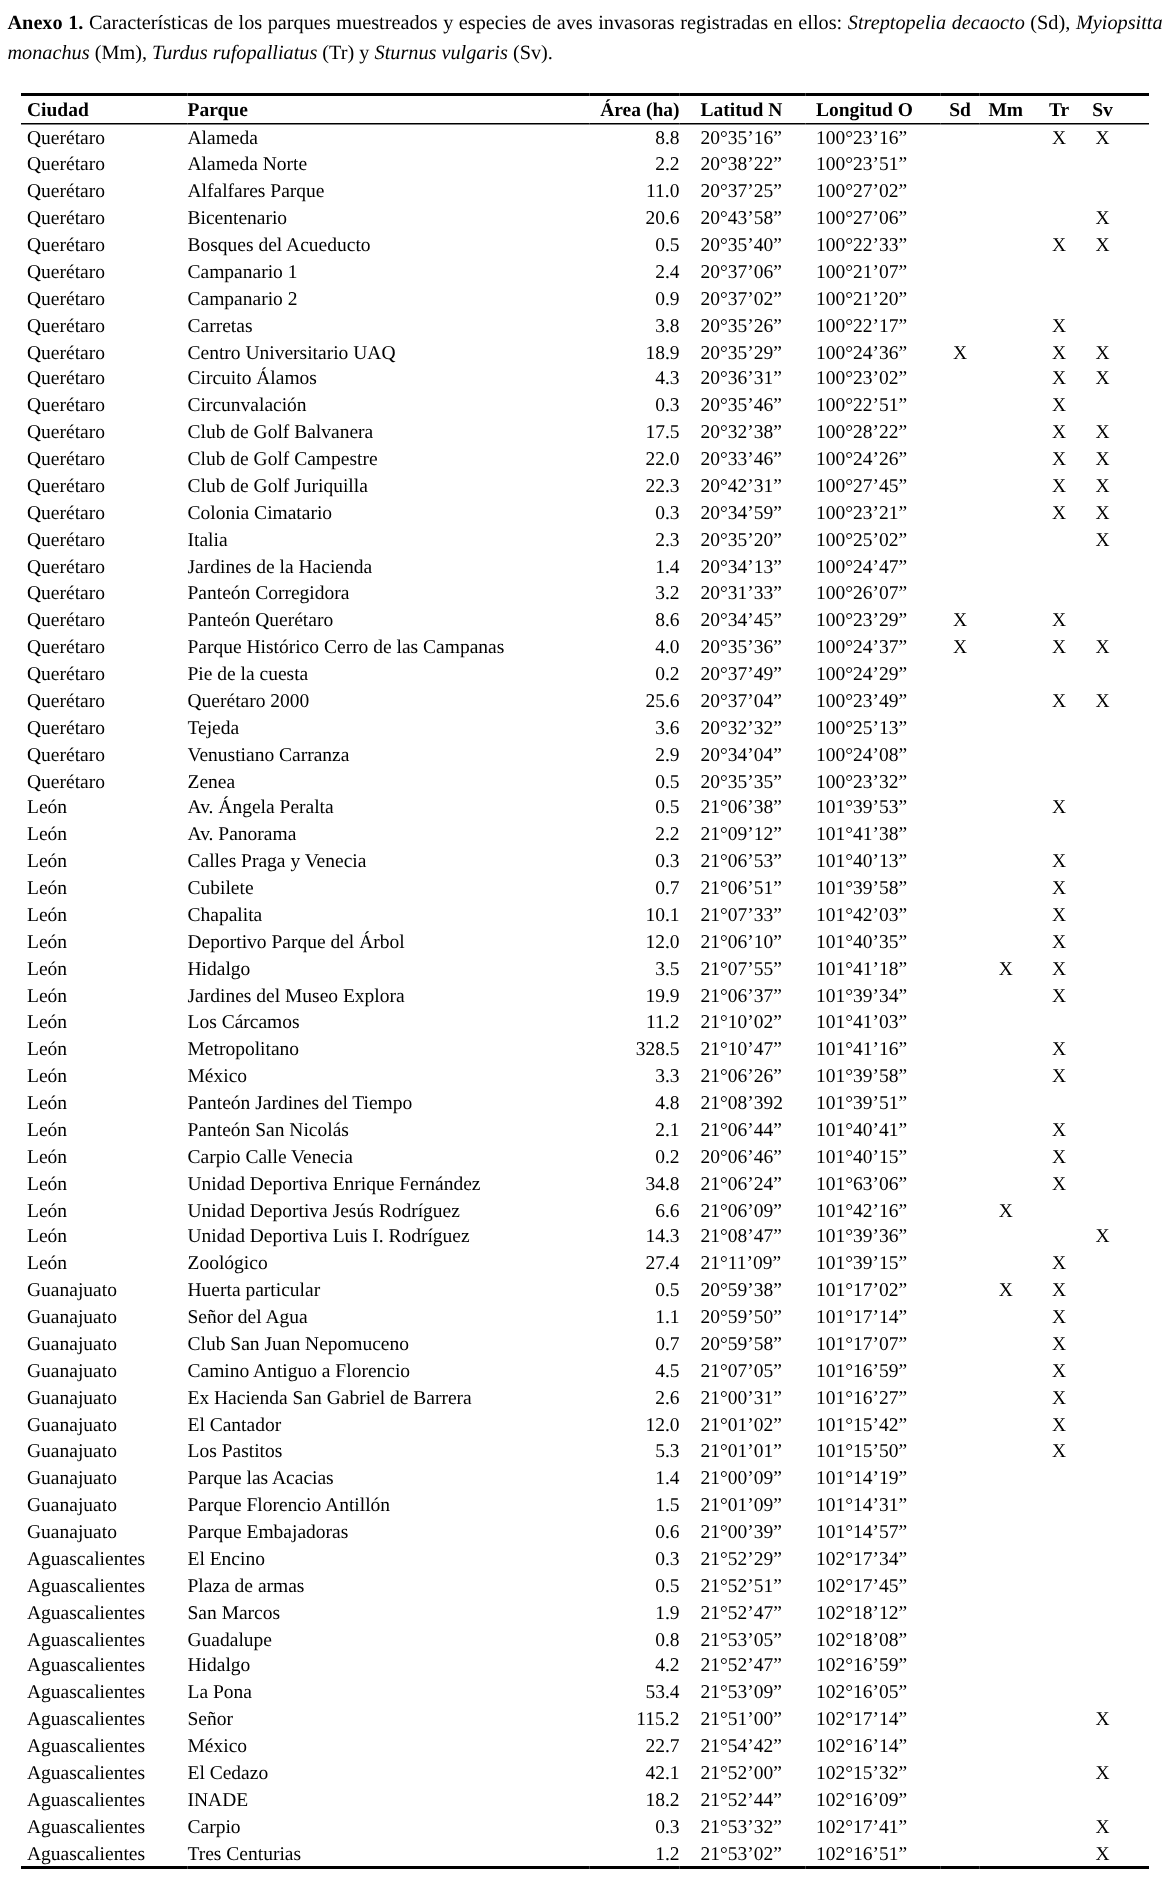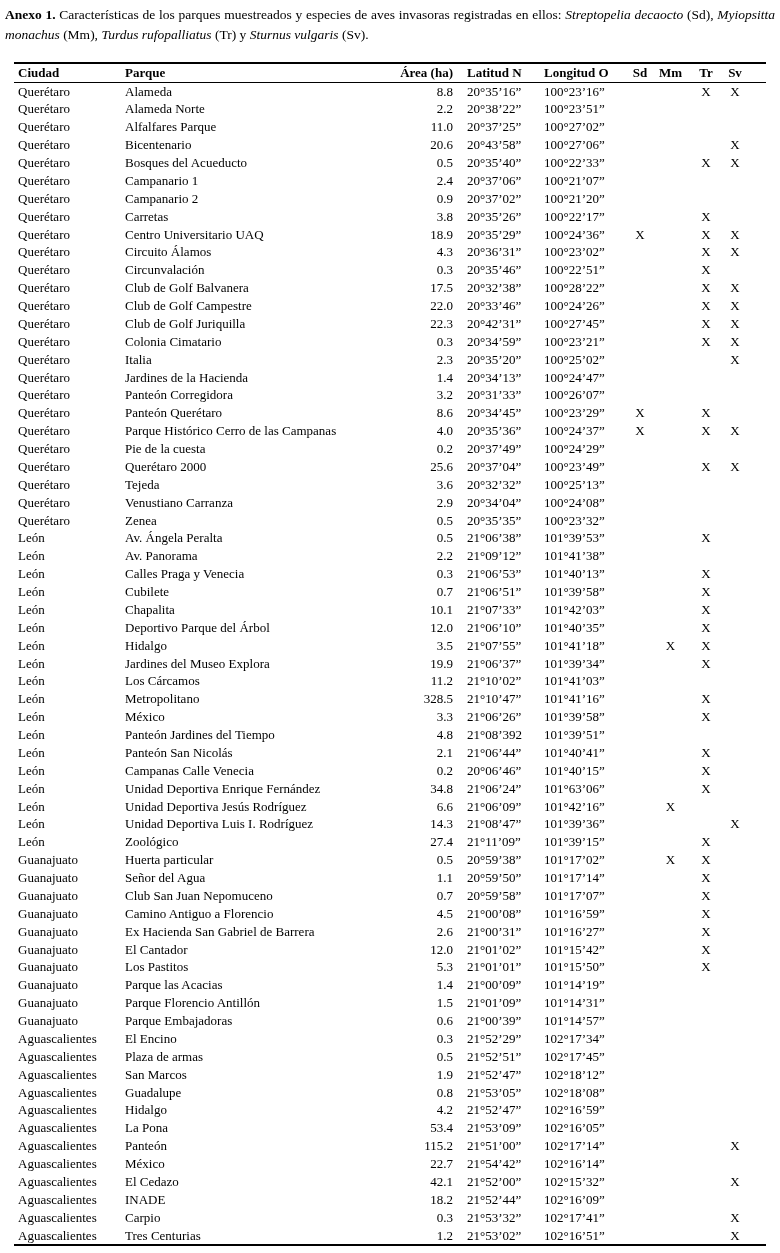"Campanas Calle Venecia" td.col-parque { text: Campanas -> Carpio }
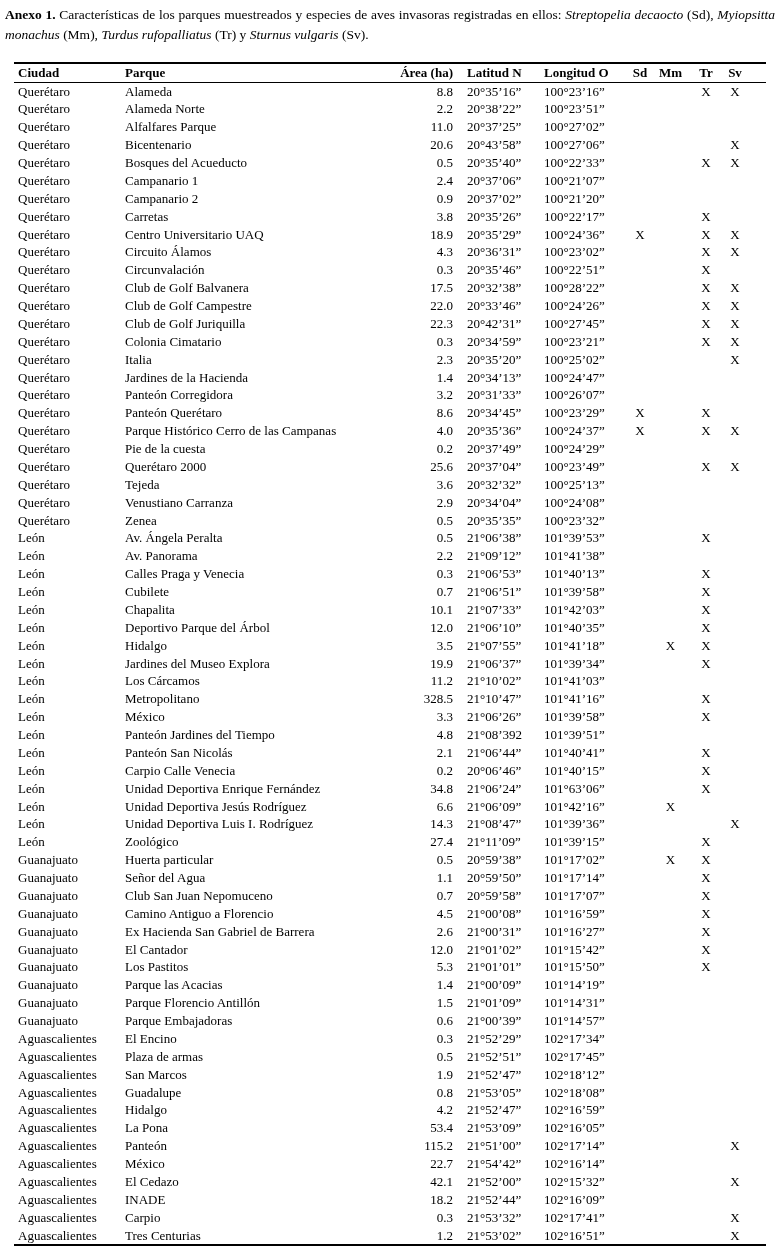"21°00’08”" td.col-lat { text: 00’08 -> 07’05 }
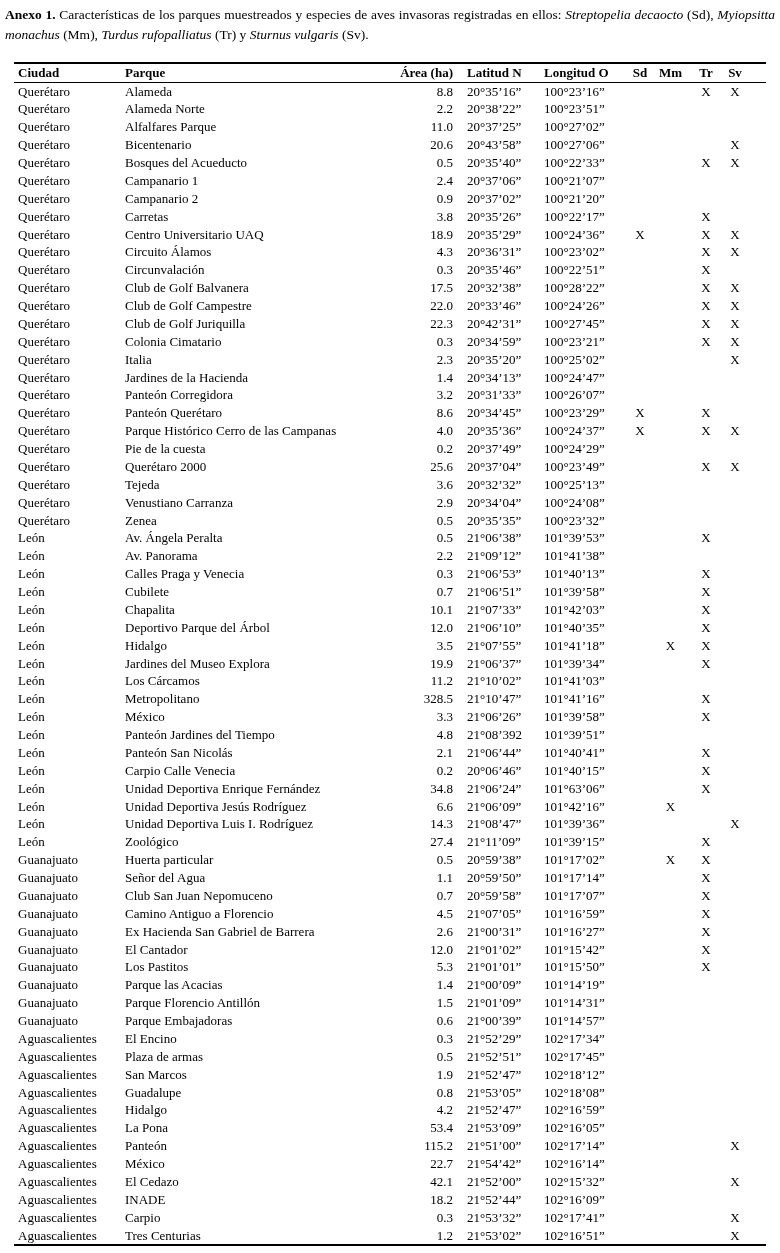"Panteón" td.col-parque { text: Panteón -> Señor }
